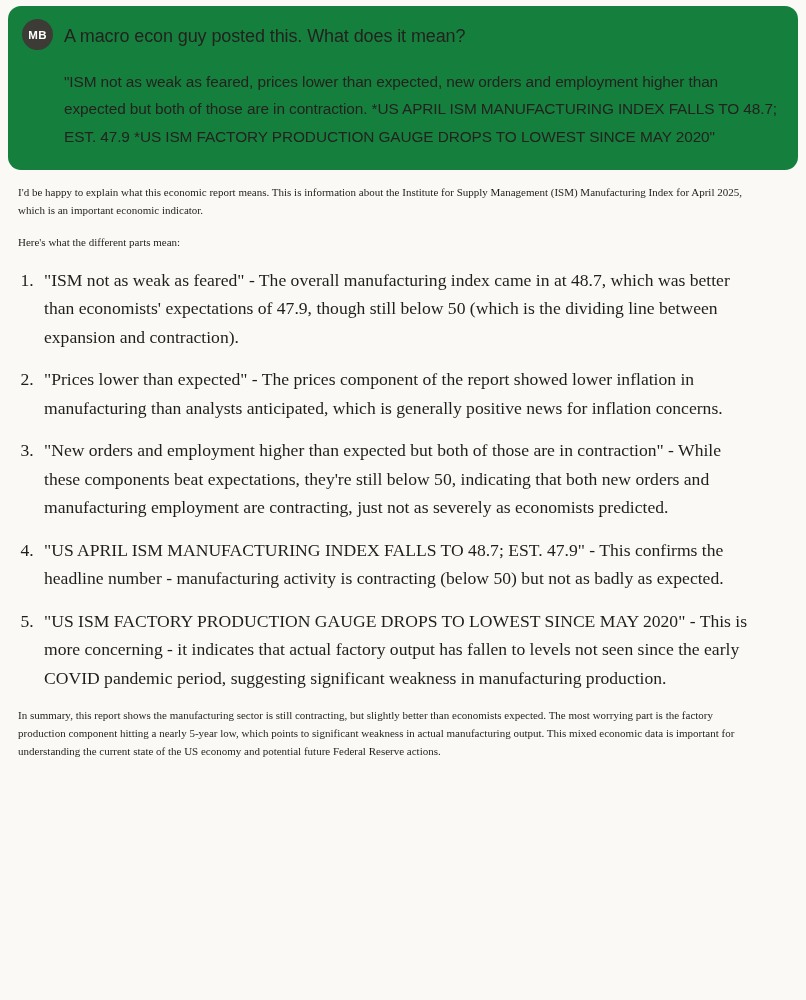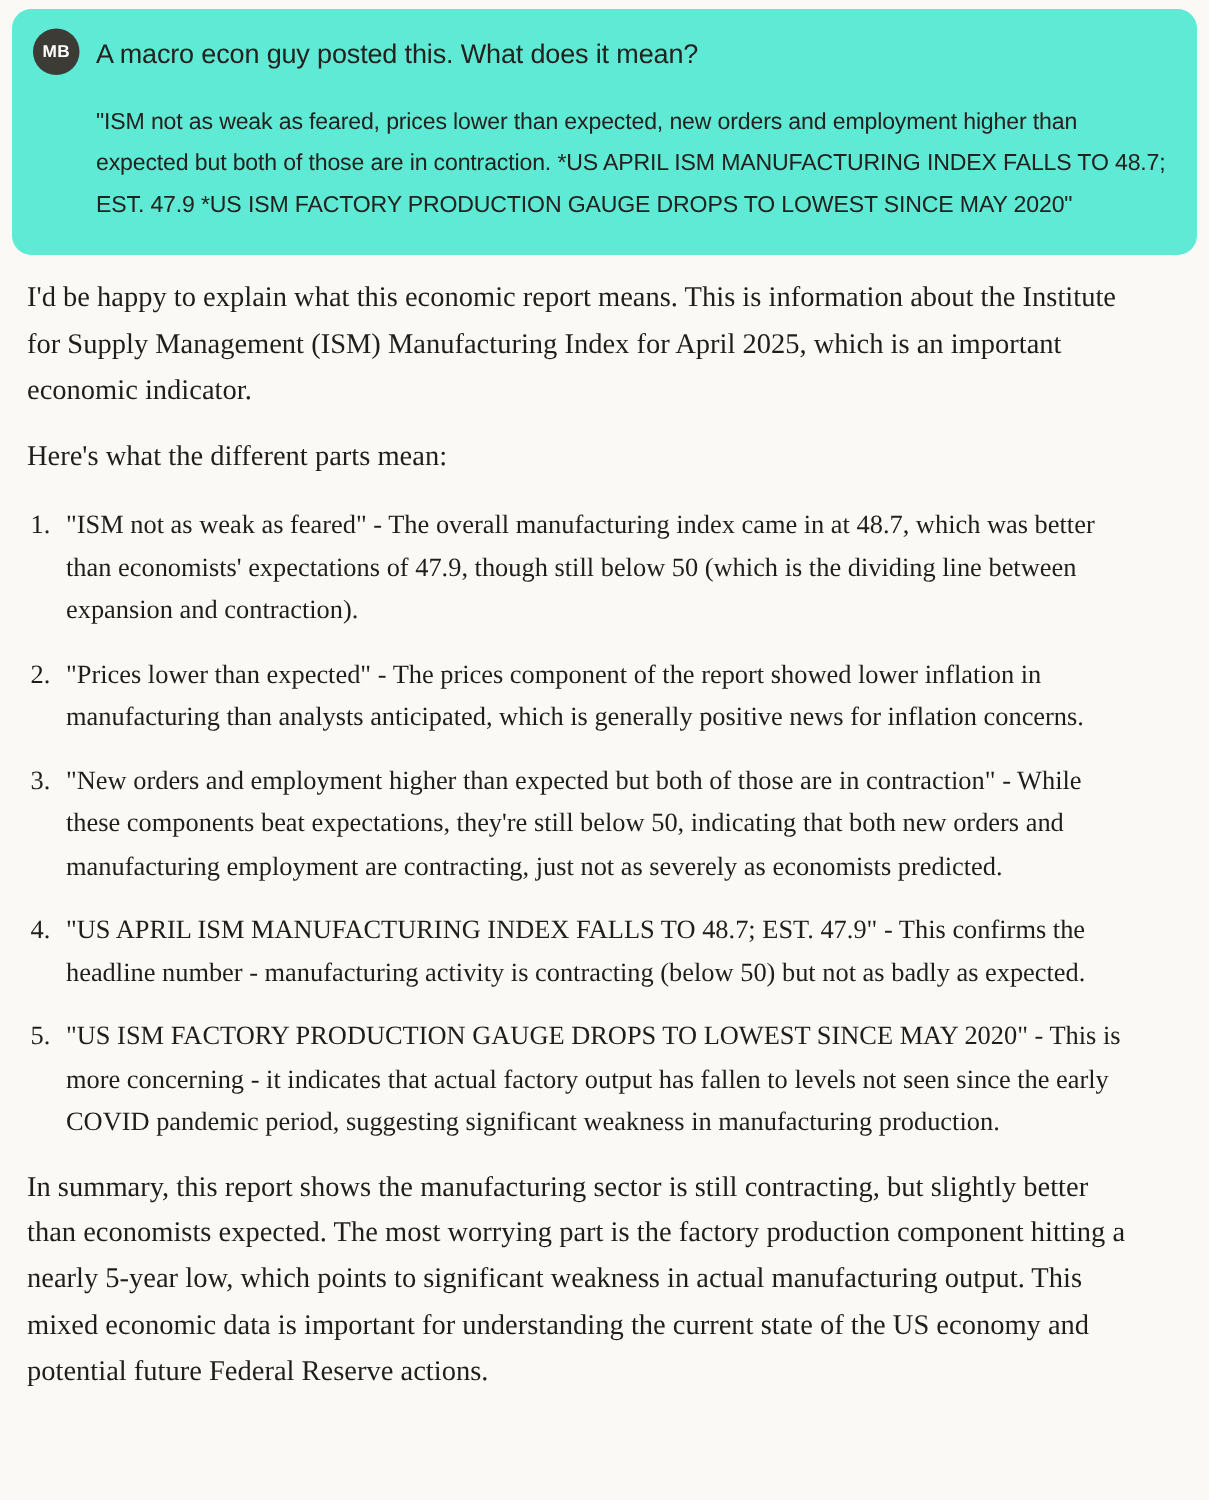"MB" .user-bubble { background: #5eead4 -> #15803d }
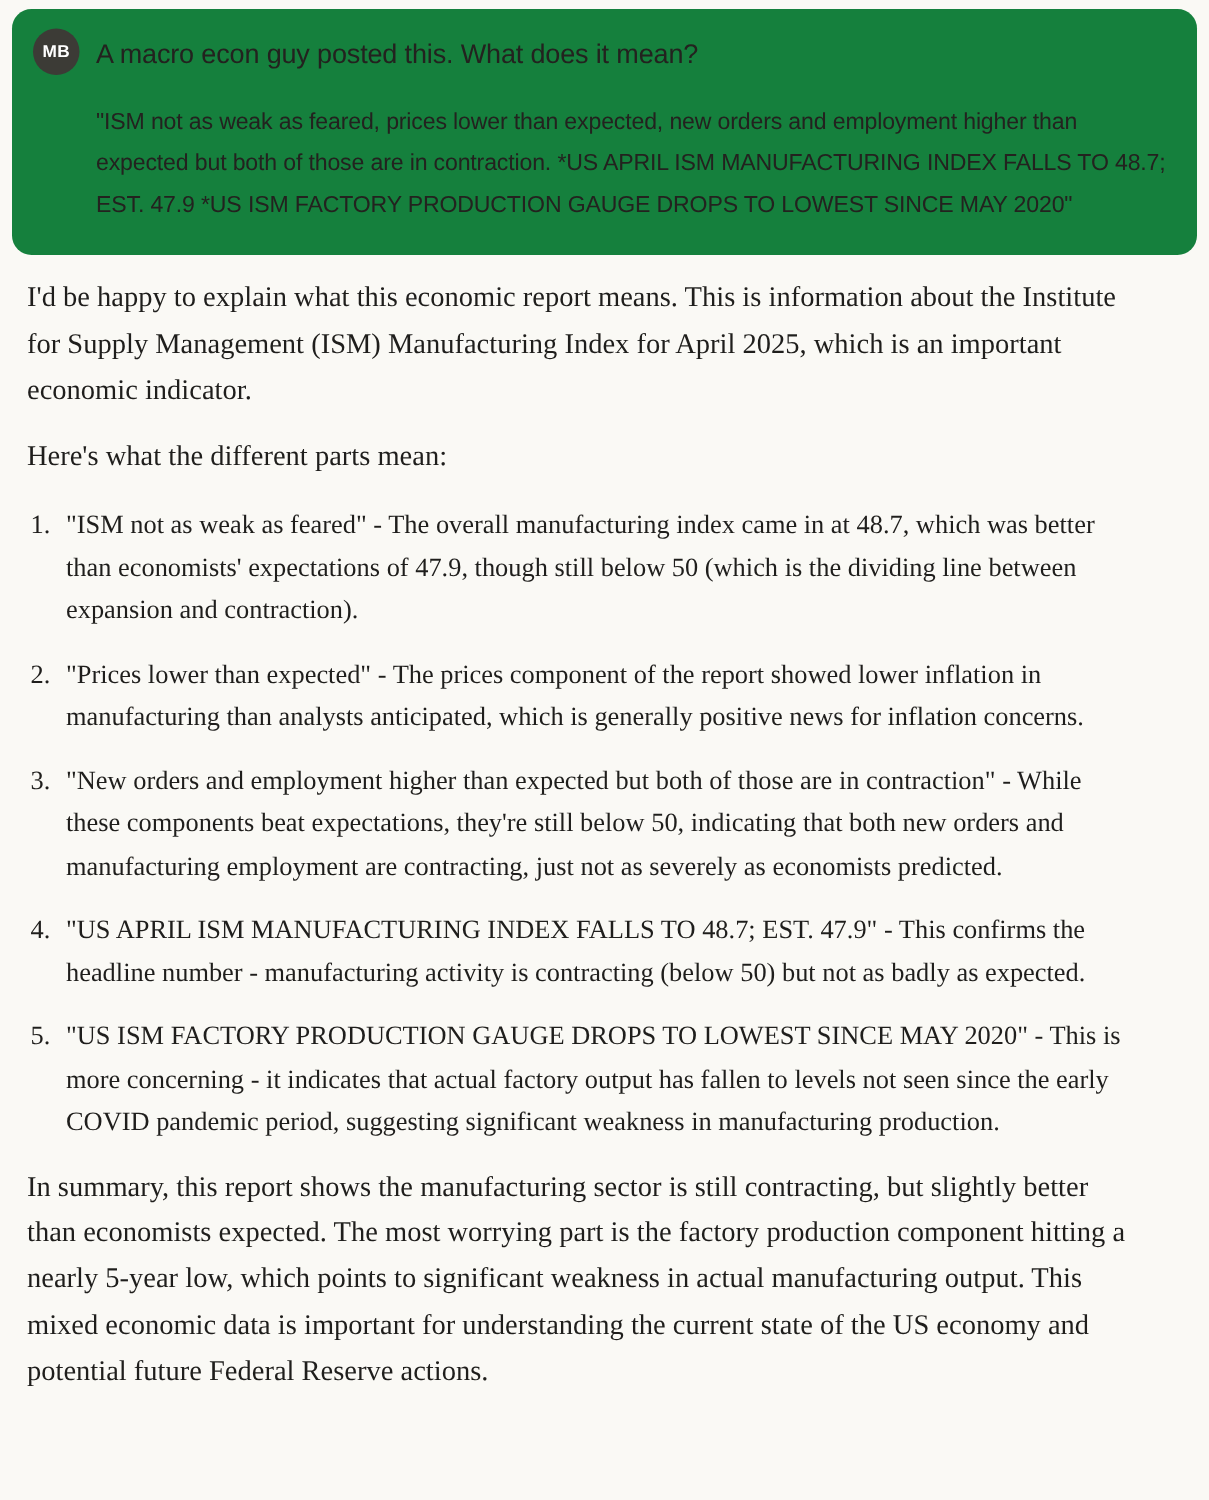"I'd be happy to explain" .assistant-turn p { font-size: 19px -> 11px }
